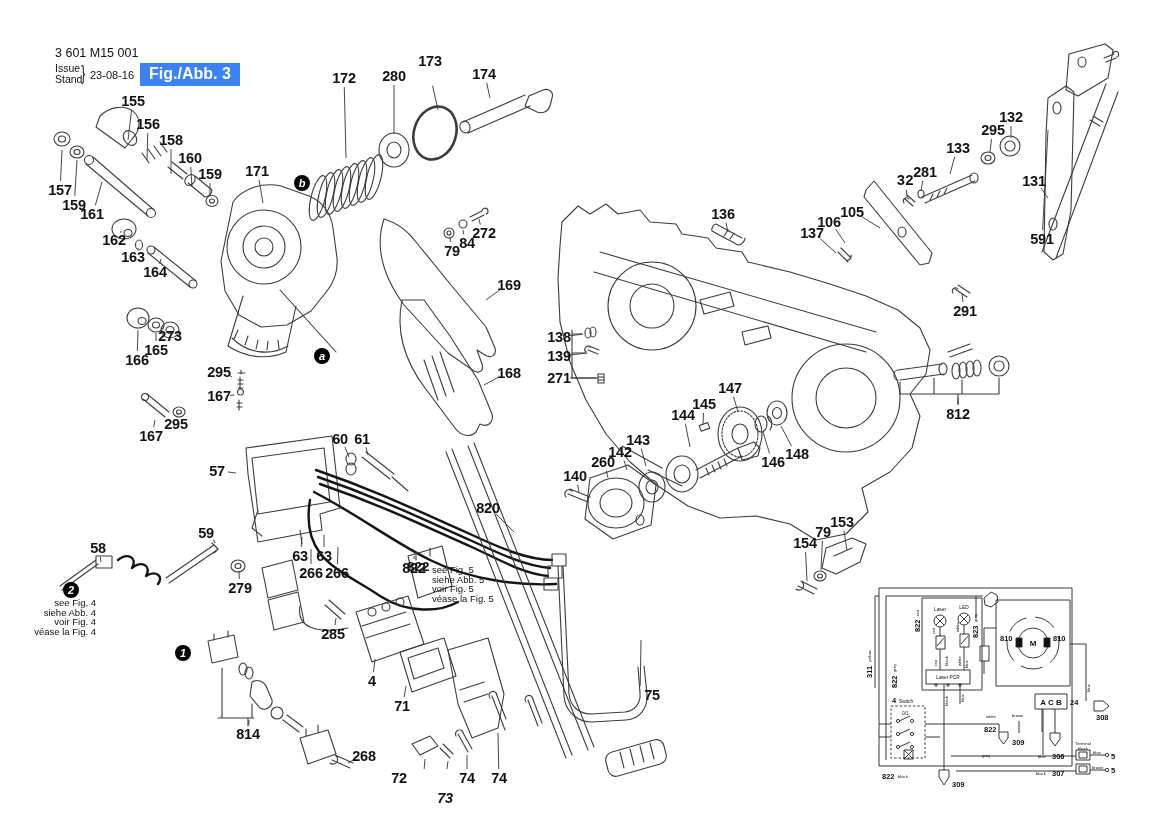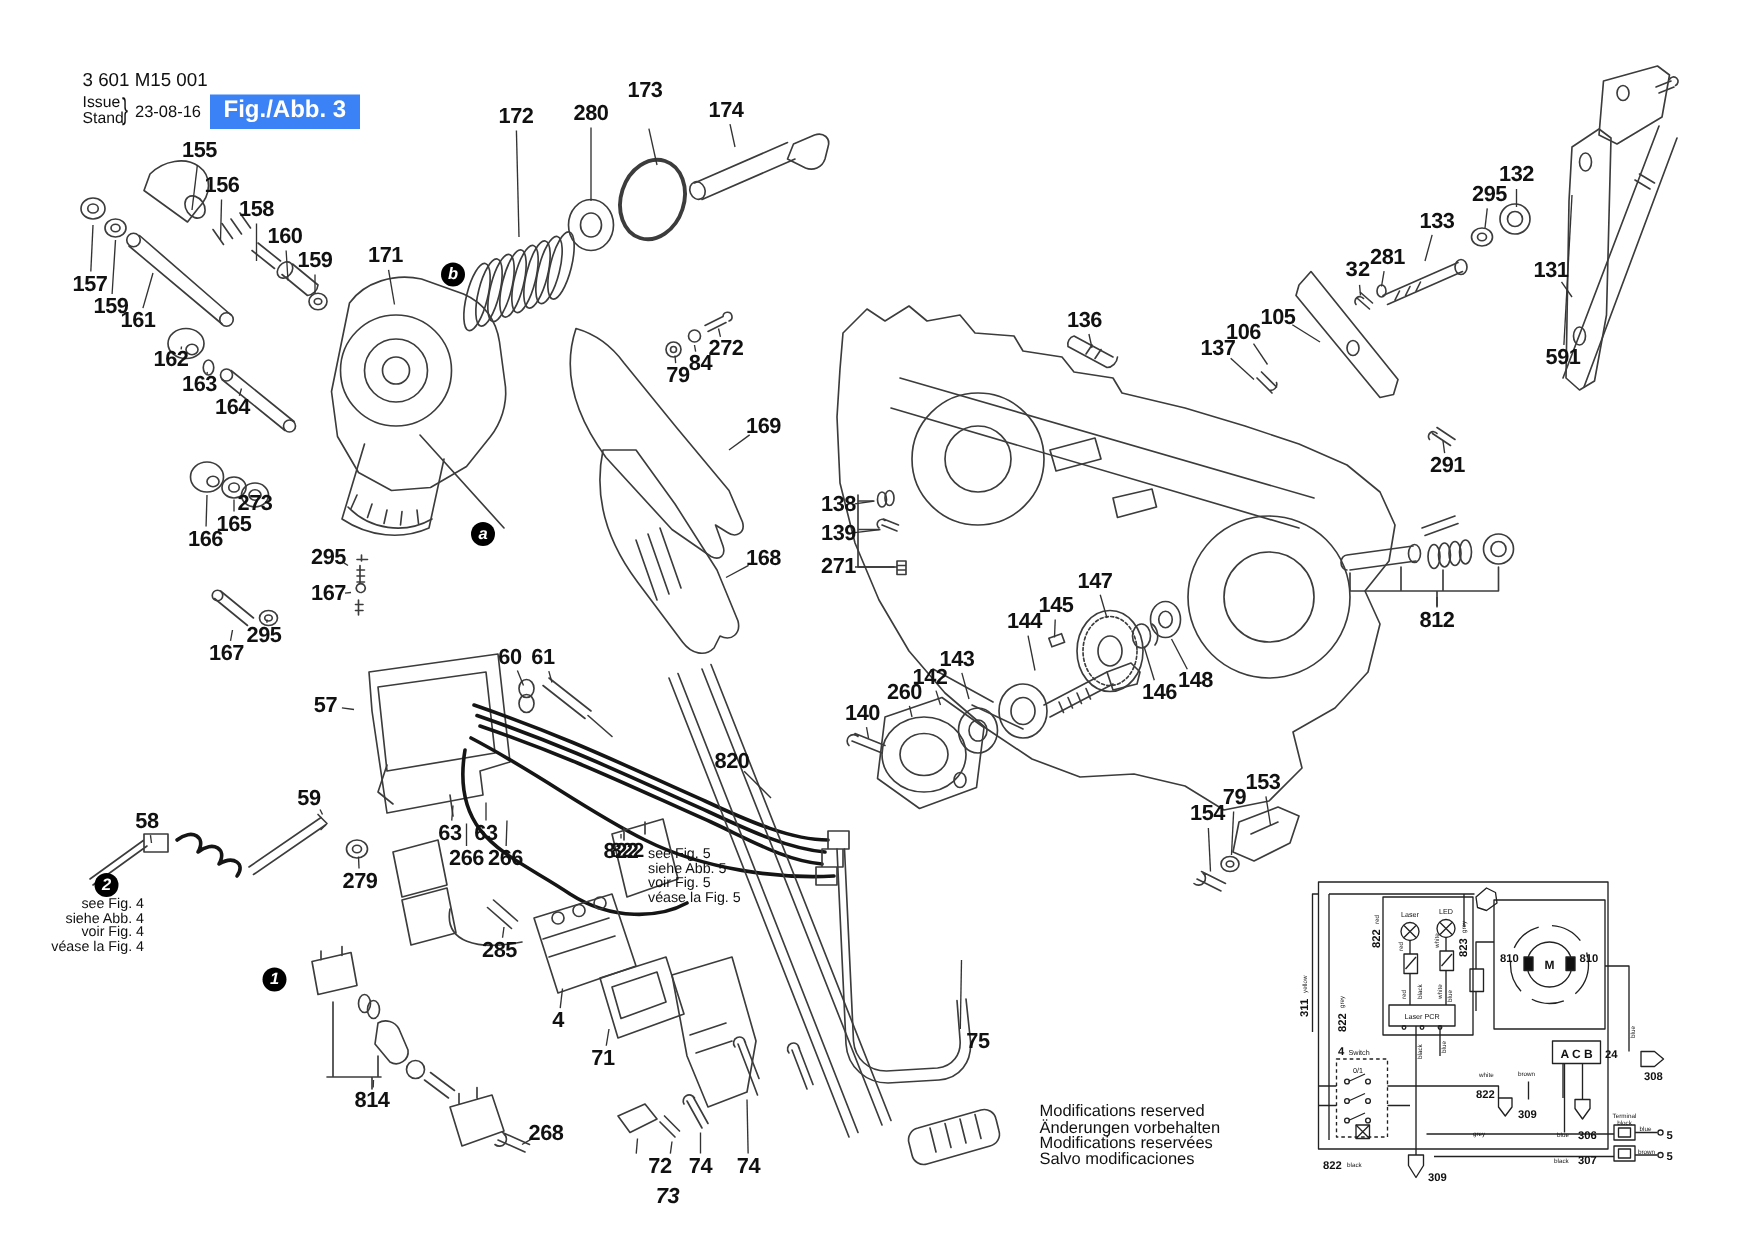"Modifications reserved" div.note { html: <div> <div>Modifications reserved</div> <div>Änderungen vorbehalten</div> <div>Modifications reservées</div> <div>Salvo modificaciones</div> </div> -> none }
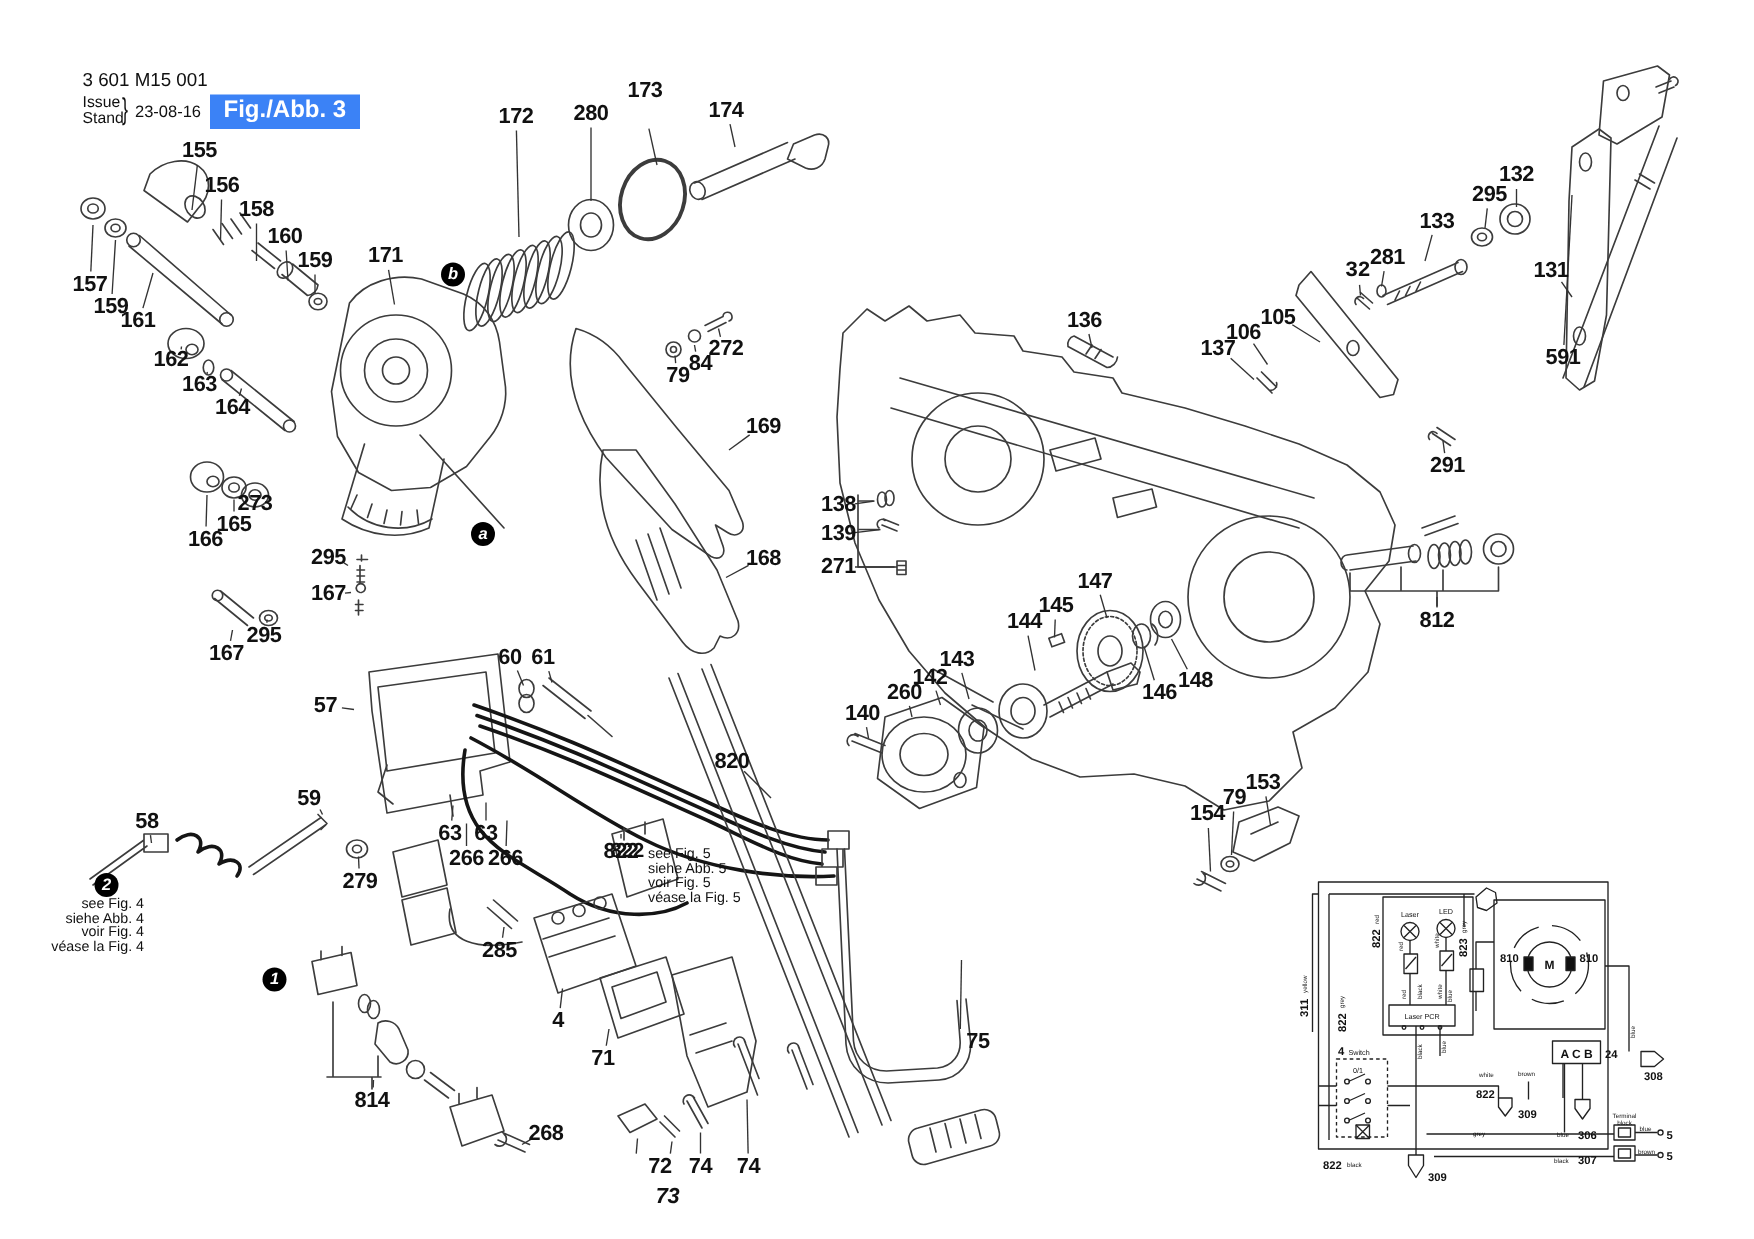"72" span.part-label { left: 440px -> 399px }
